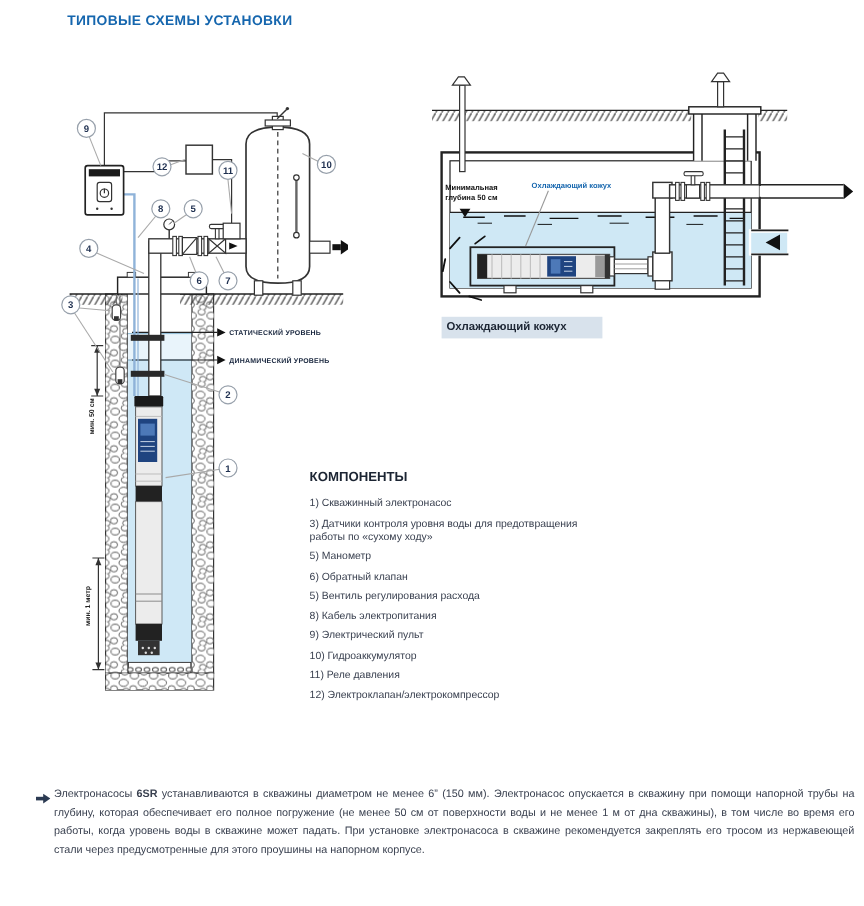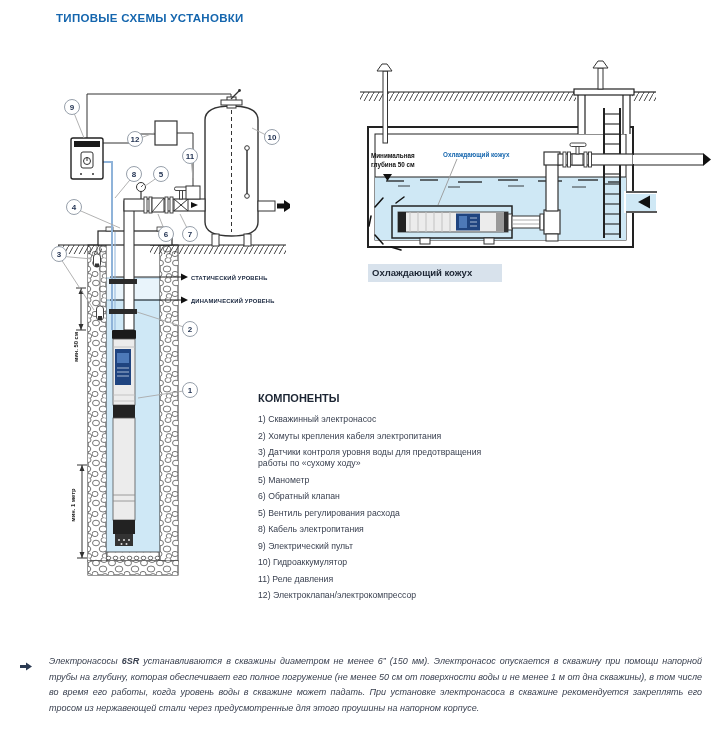"11" div.callout { margin-top: 14px -> none }
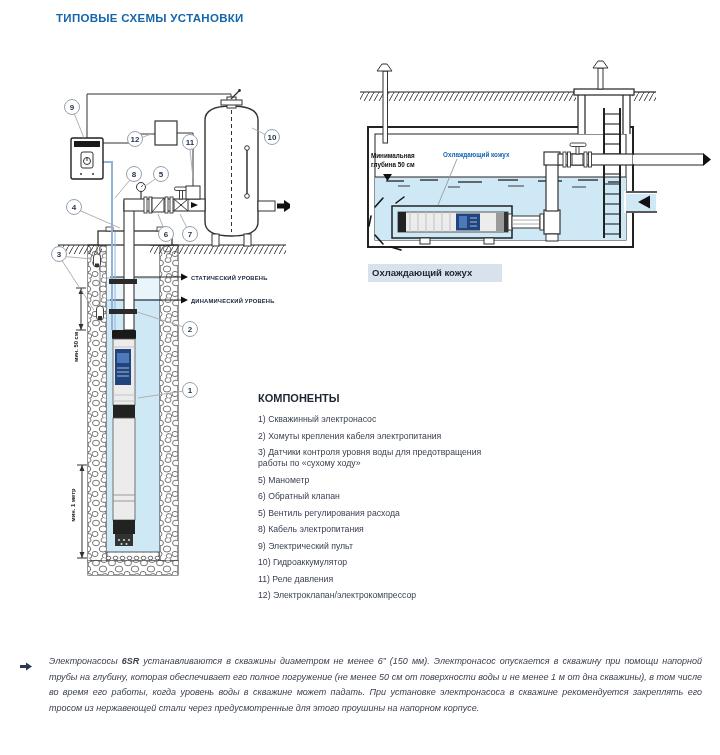"2) Хомуты крепления кабеля" li { html: <li>2) Хомуты крепления кабеля электропитания</li> -> none }
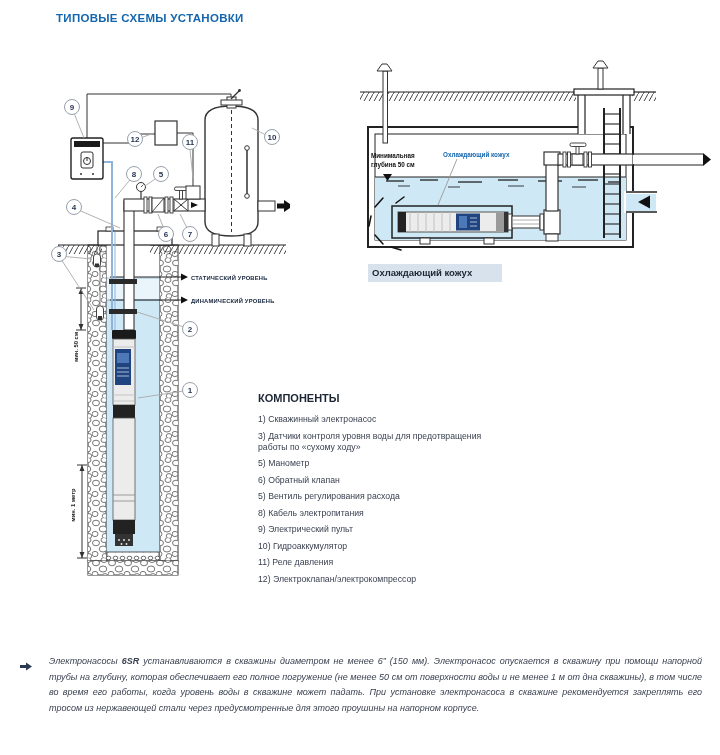"Электронасосы 6SR устанавливаются в" .footnote { font-style: italic -> none; gap: 17px -> 3px; left: 20px -> 30px }
